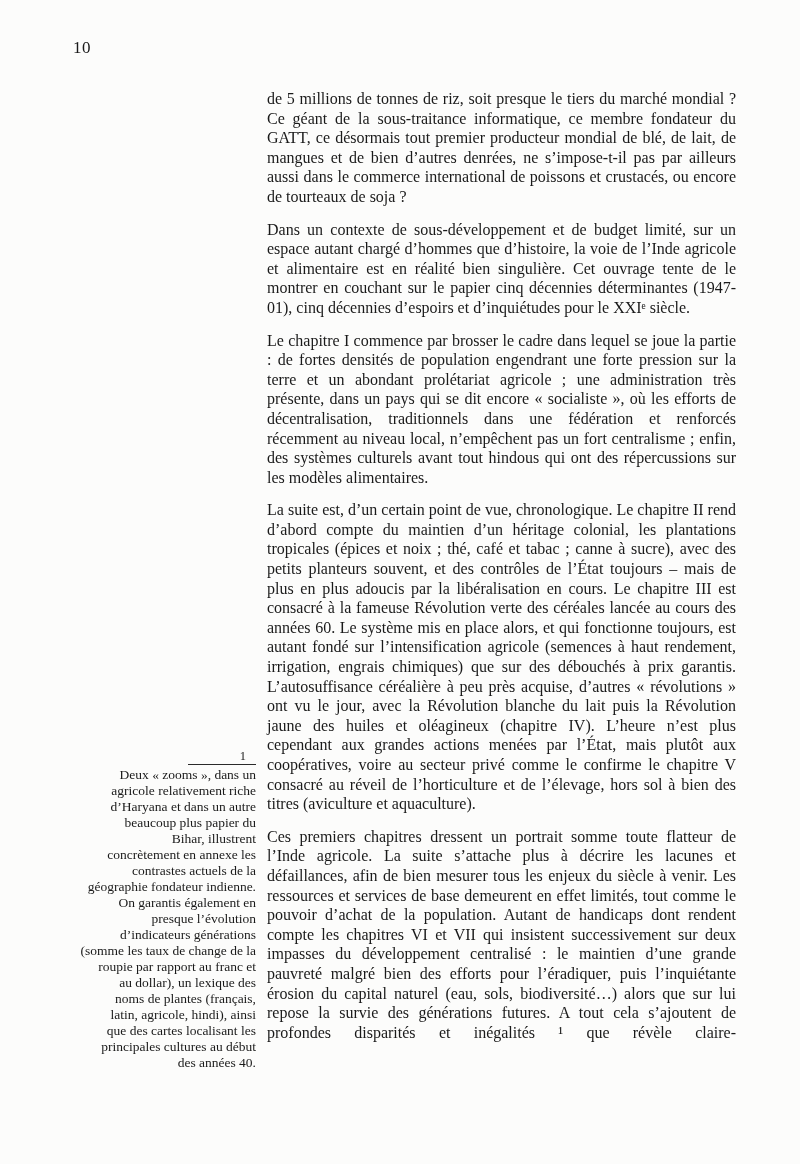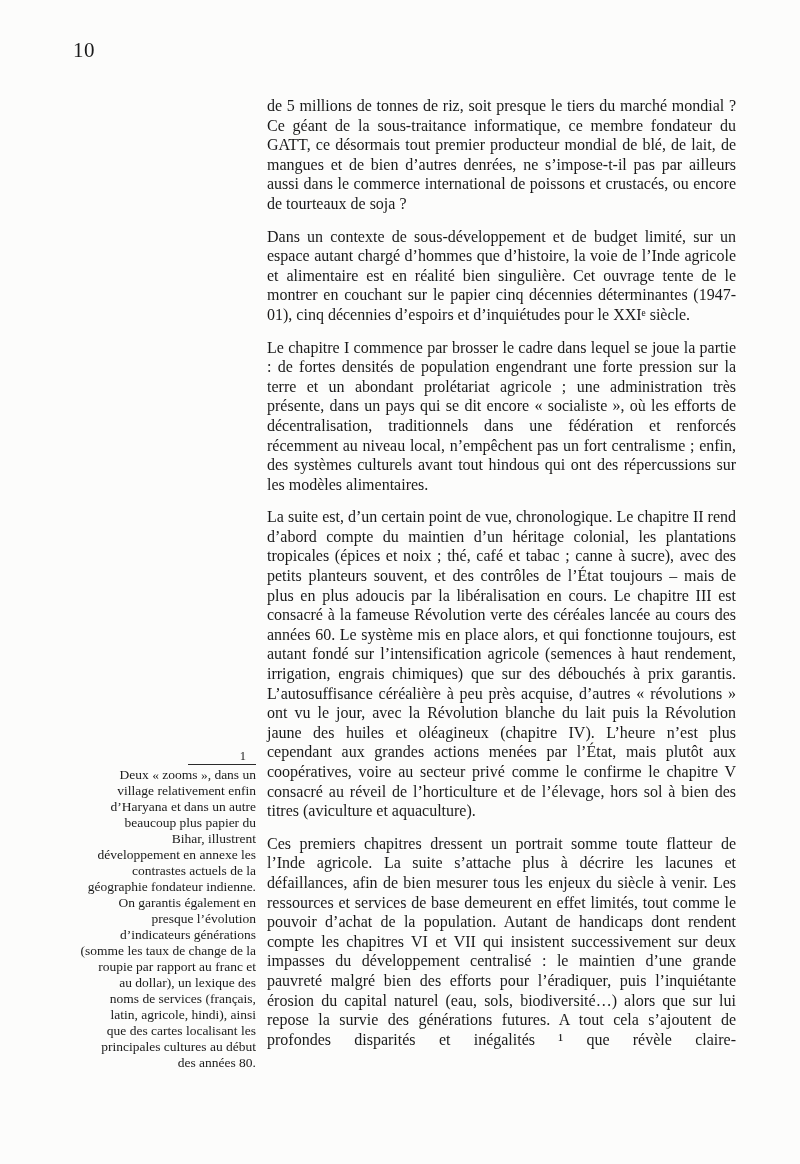"10" .page-number { font-size: 21px -> 17px }
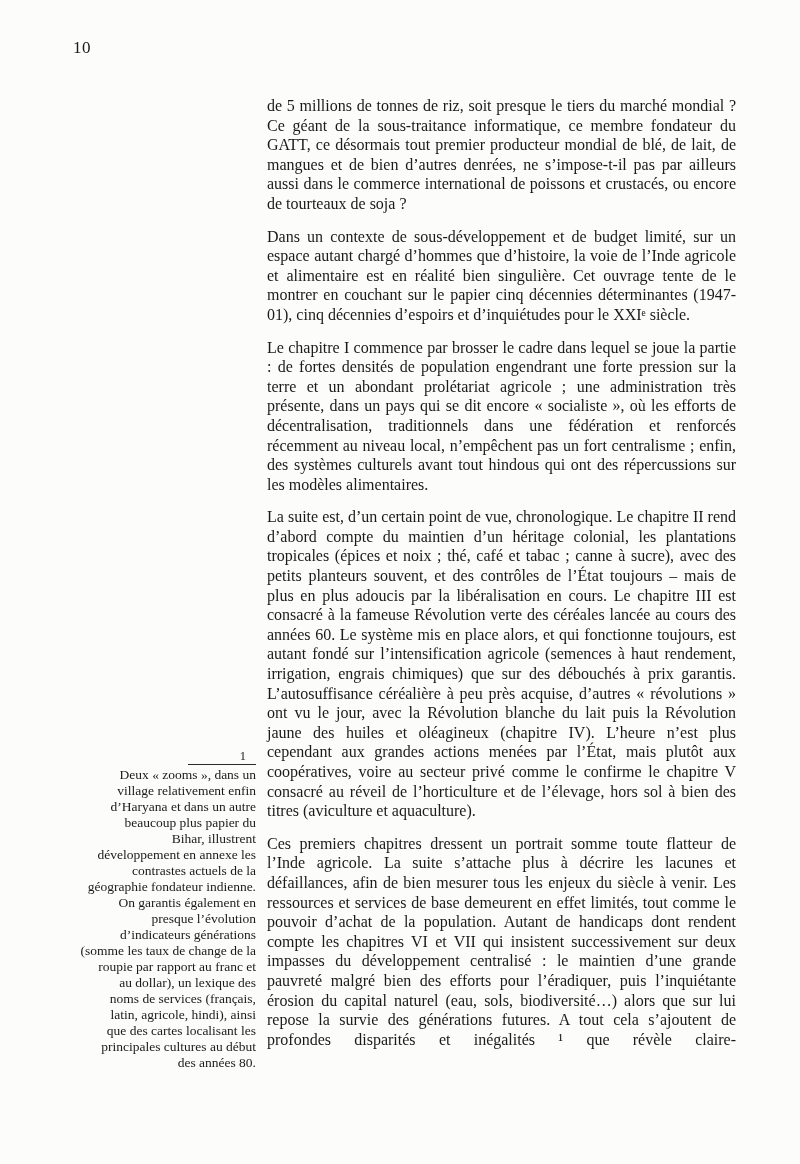"de 5 millions de tonnes" .para { margin: 7px 0 13px 0 -> 0 0 13px 0 }
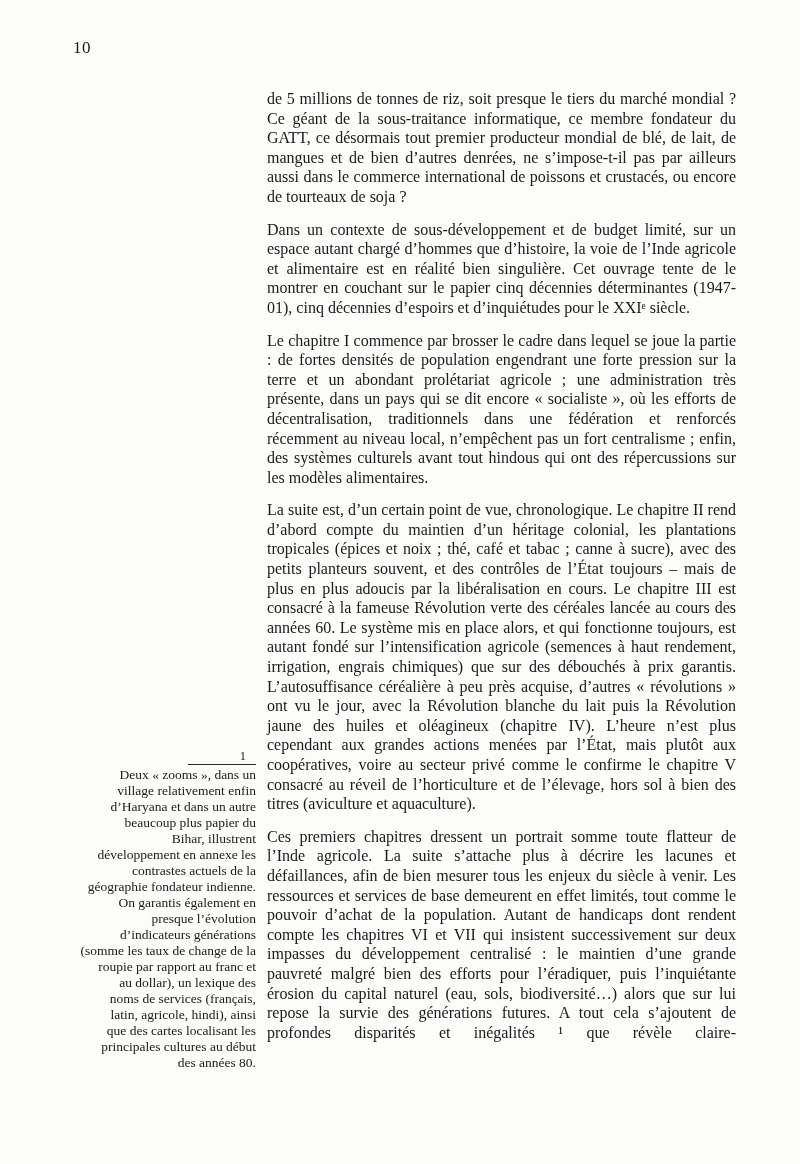"village relativement enfin" div.note-line { text: village relativement enfin -> agricole relativement riche }
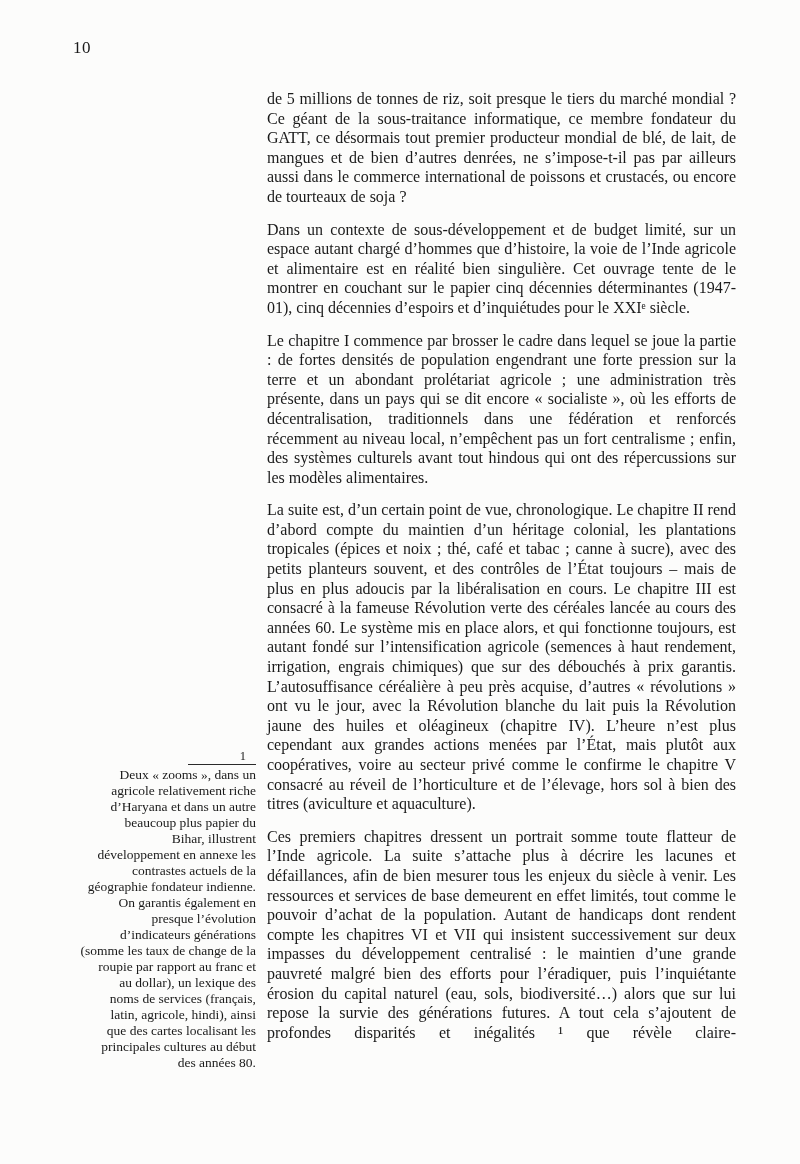"développement en annexe les" div.note-line { text: développement -> concrètement }
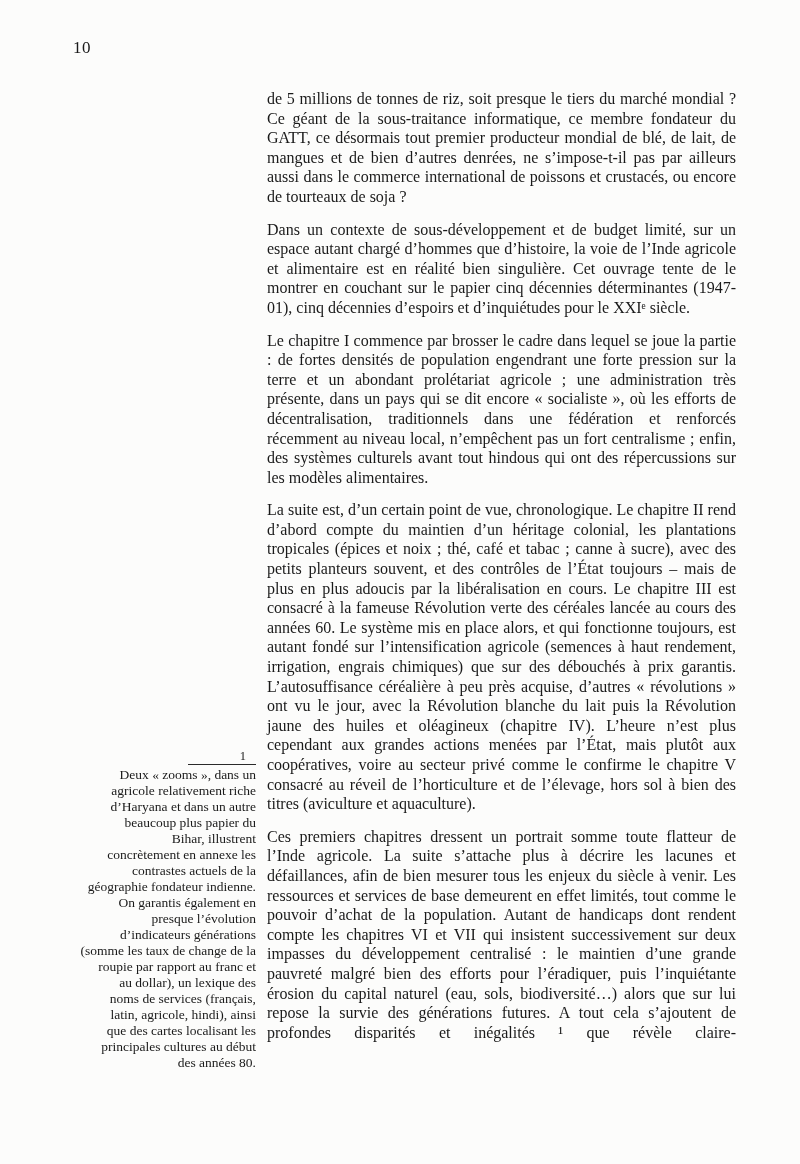"noms de services (français," div.note-line { text: services -> plantes }
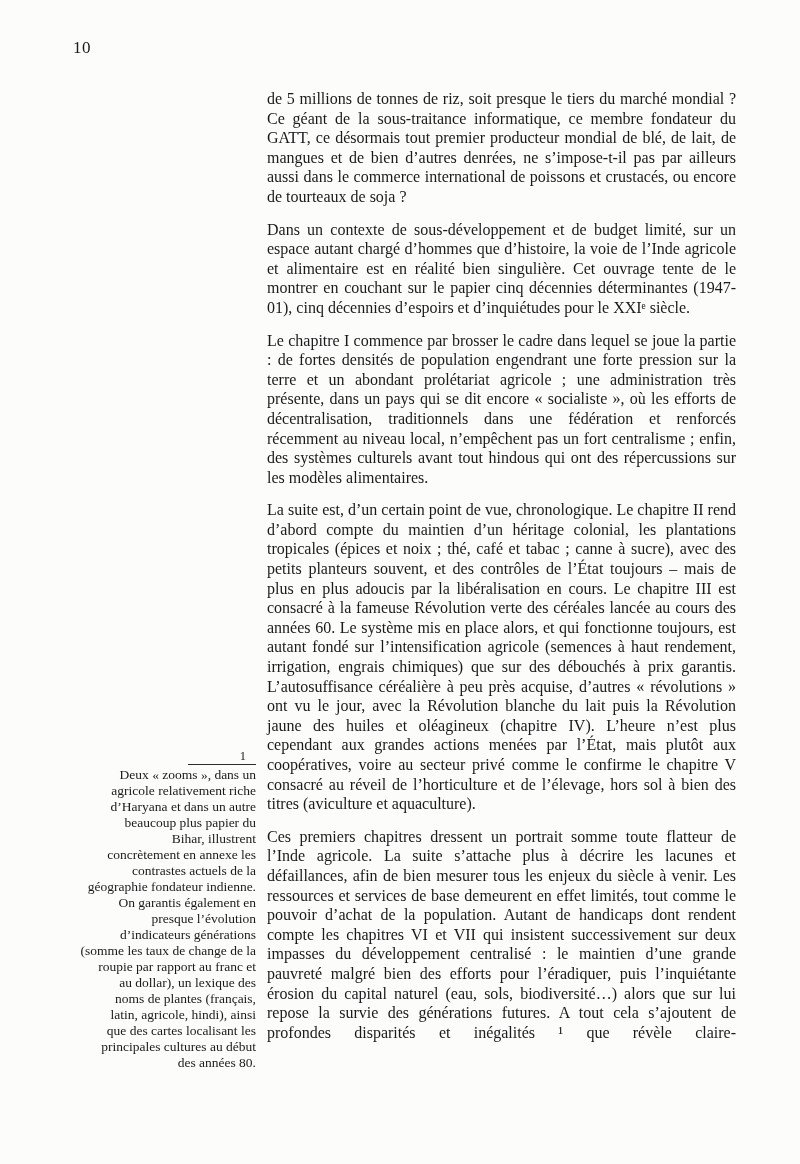"des années 80." div.note-line { text: 80 -> 40 }
